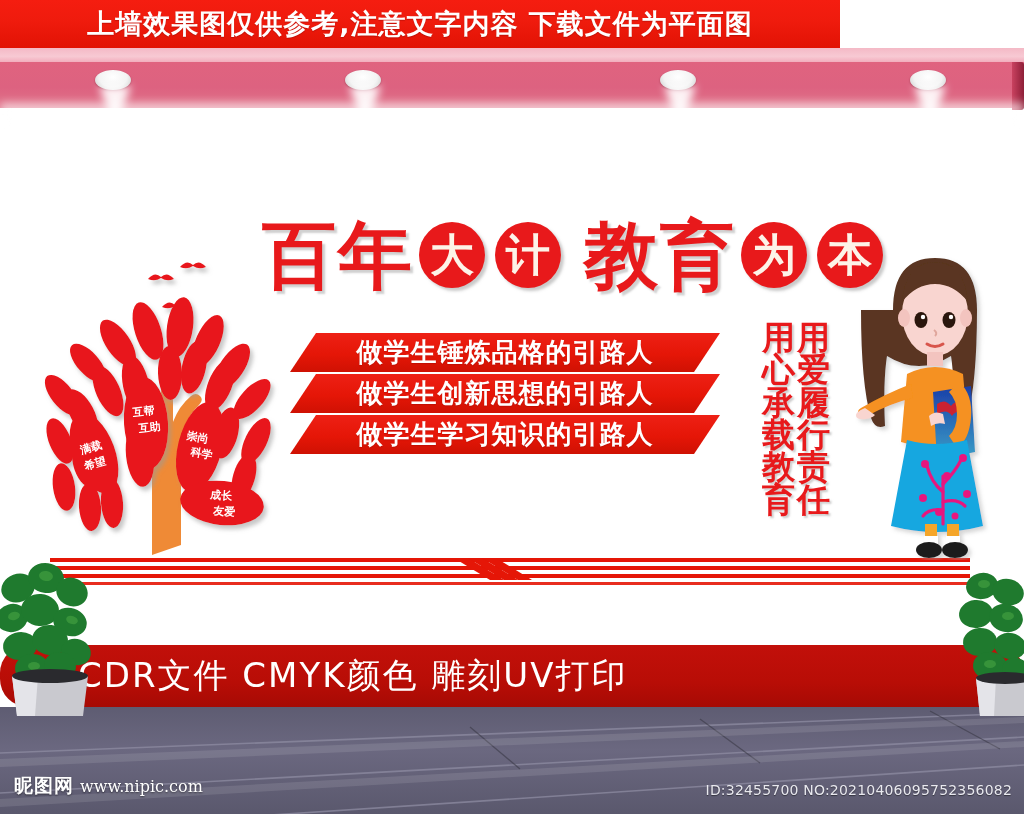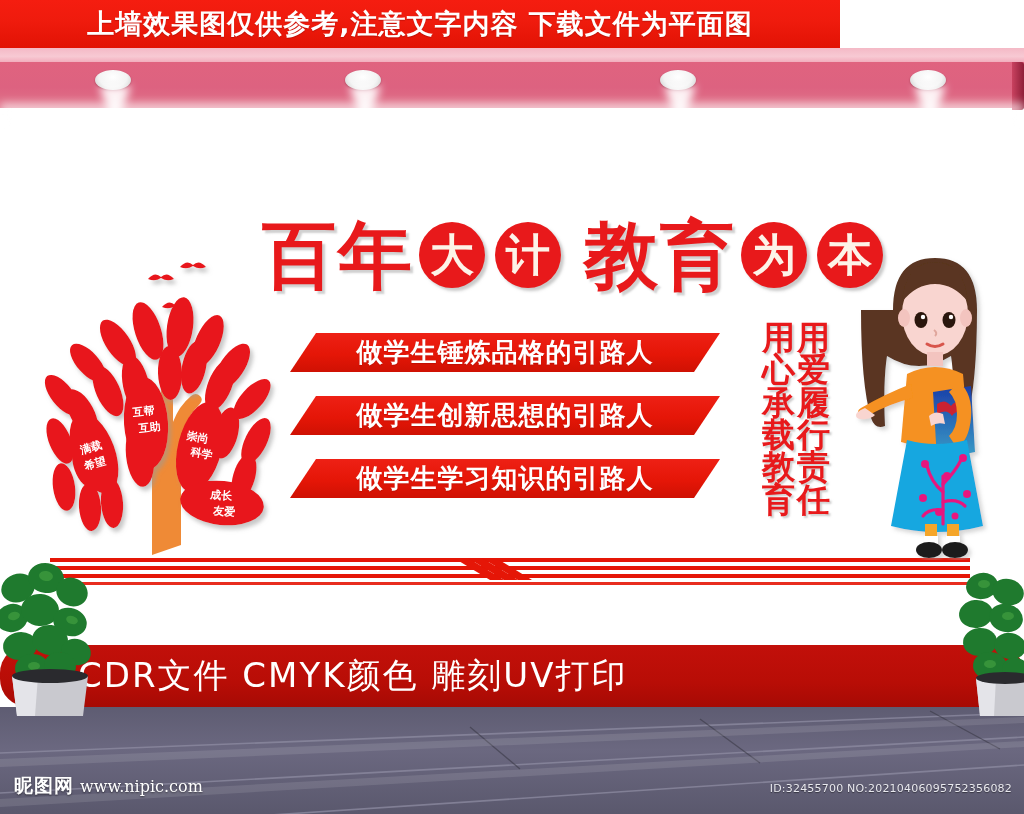"做学生锤炼品格的引路人" .banner { margin-bottom: 24px -> 2px }
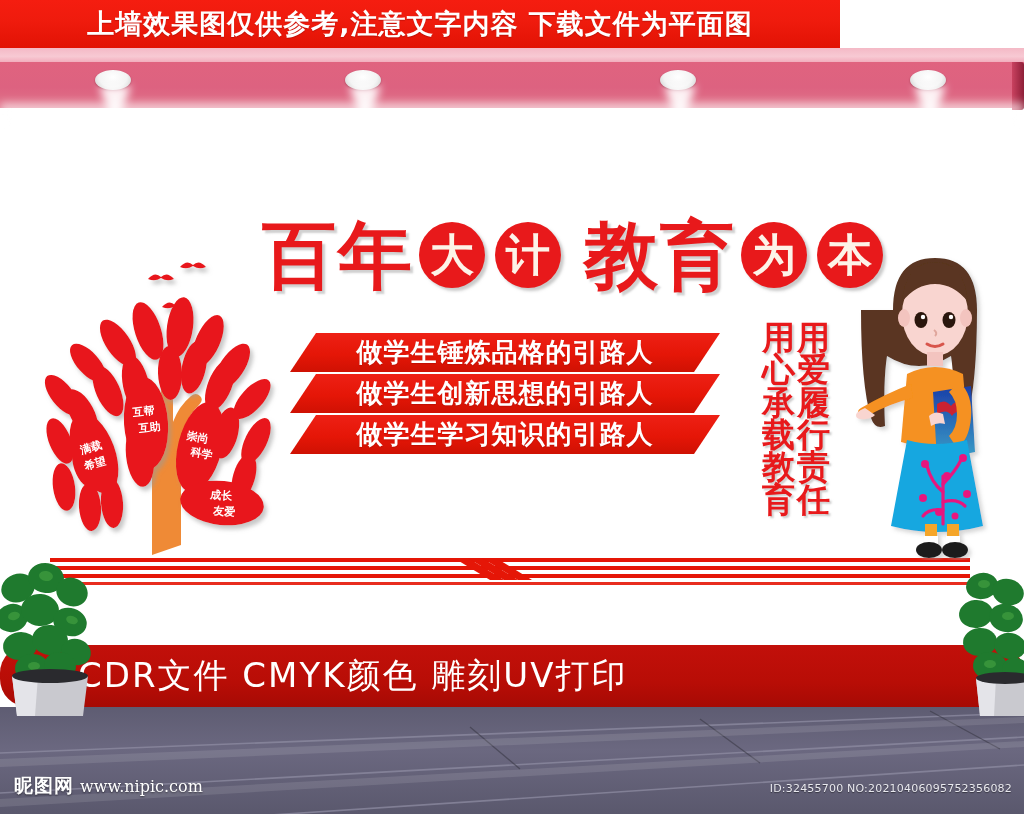"ID:32455700 NO:20210406095752356082" .footer-id { font-size: 11px -> 14px }
